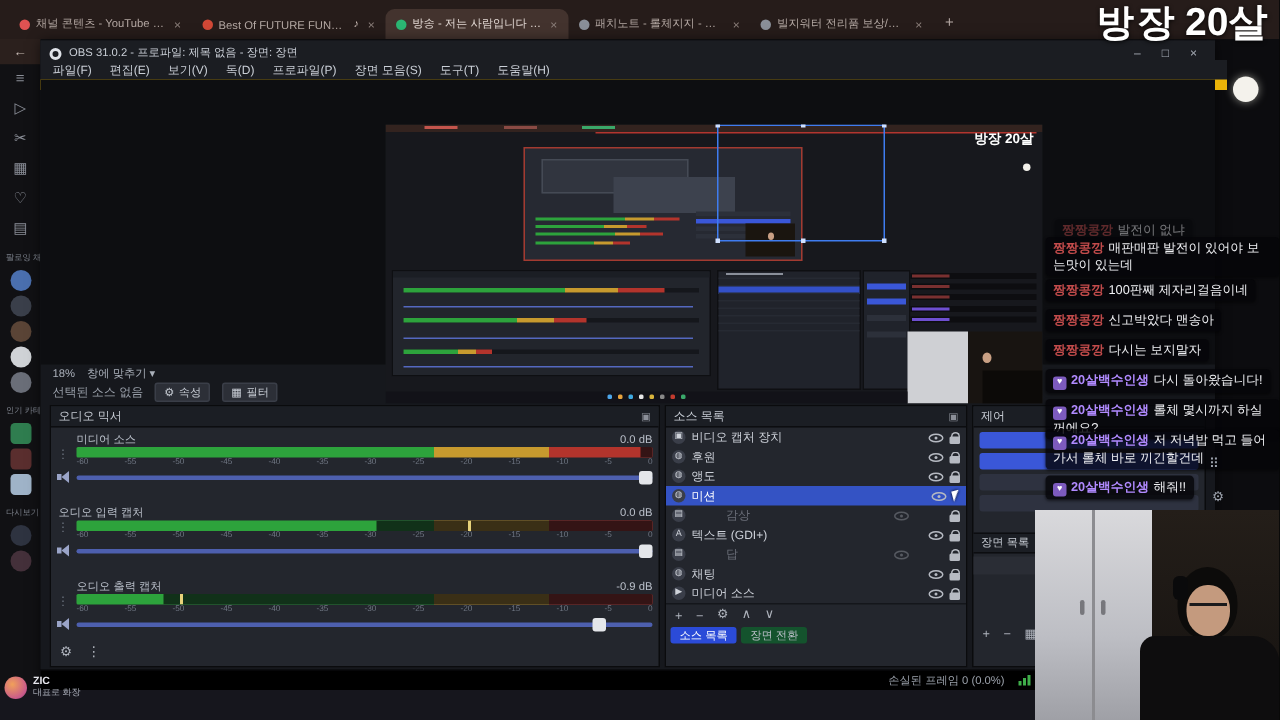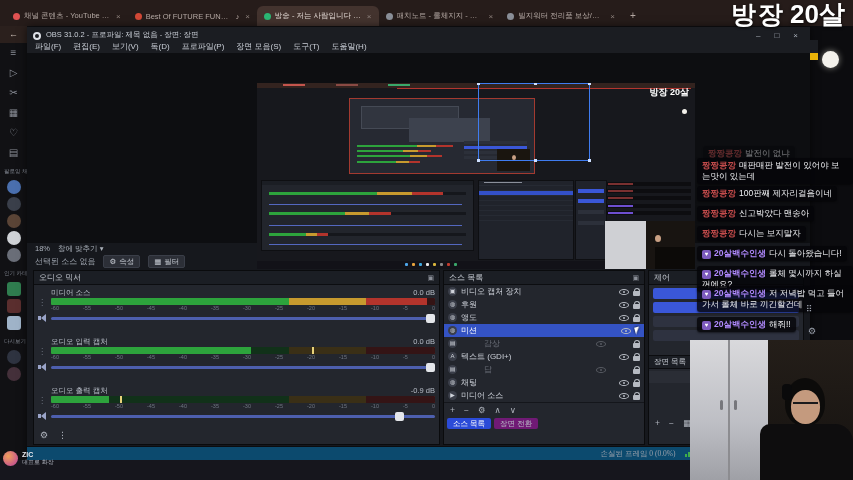"오디오 입력 캡처" div.mx-name { margin-left: 13px -> 1px }
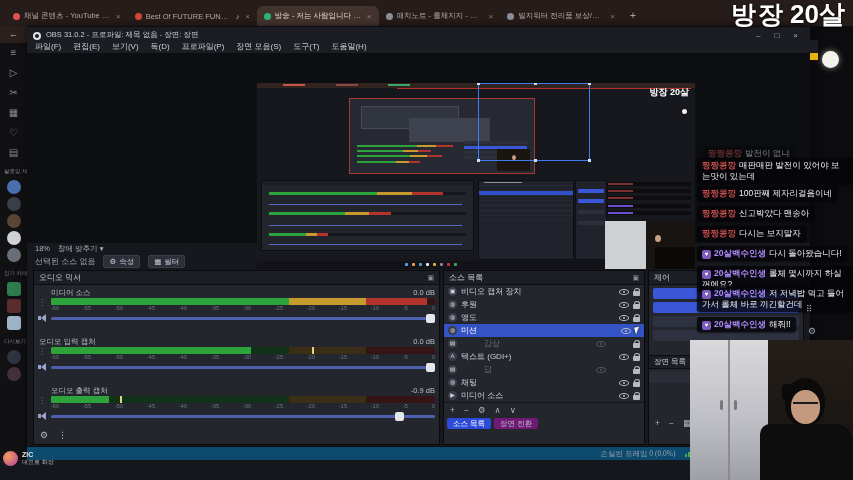"장면 전환" .dtab { background: #701a75 -> #14532d }
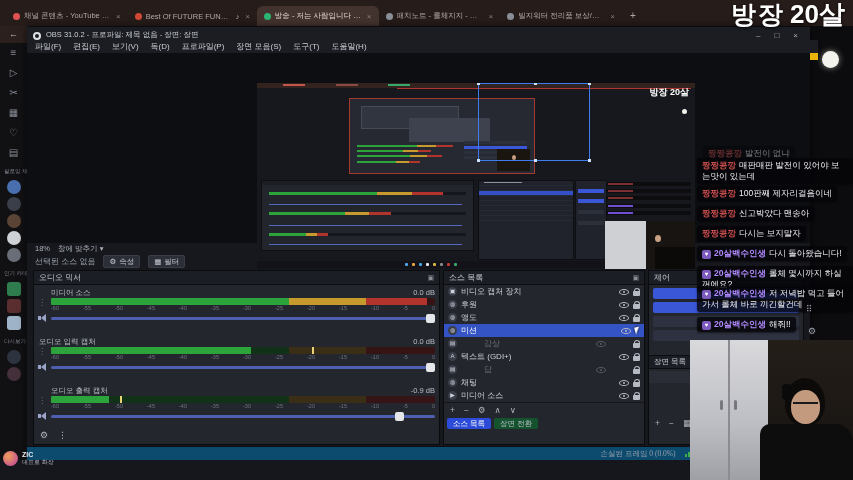"손실된 프레임 0 (0.0%)" .statusbar { background: #0c4a6e -> #000000; font-family: Liberation Serif, serif -> none }
